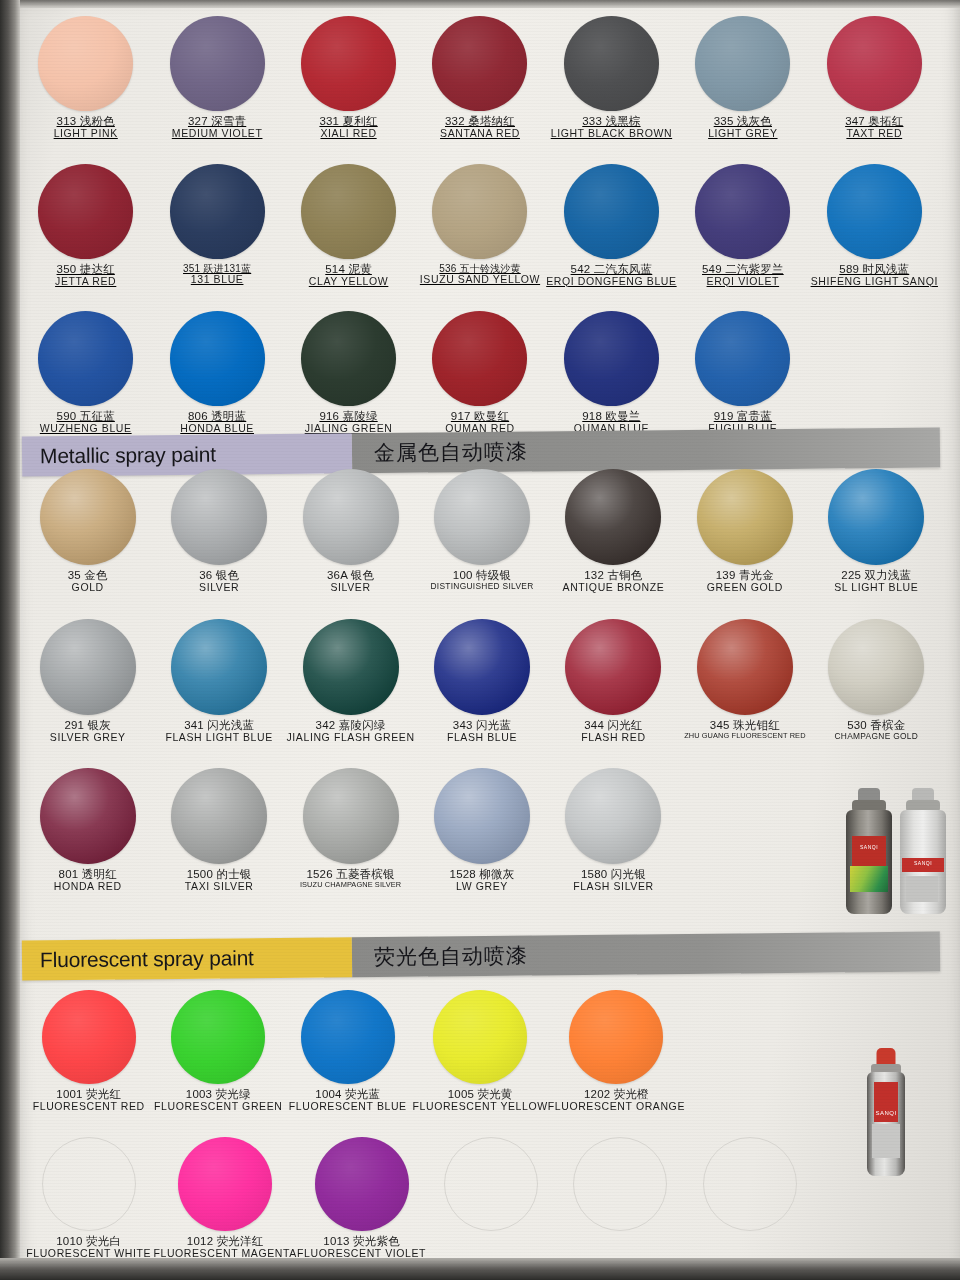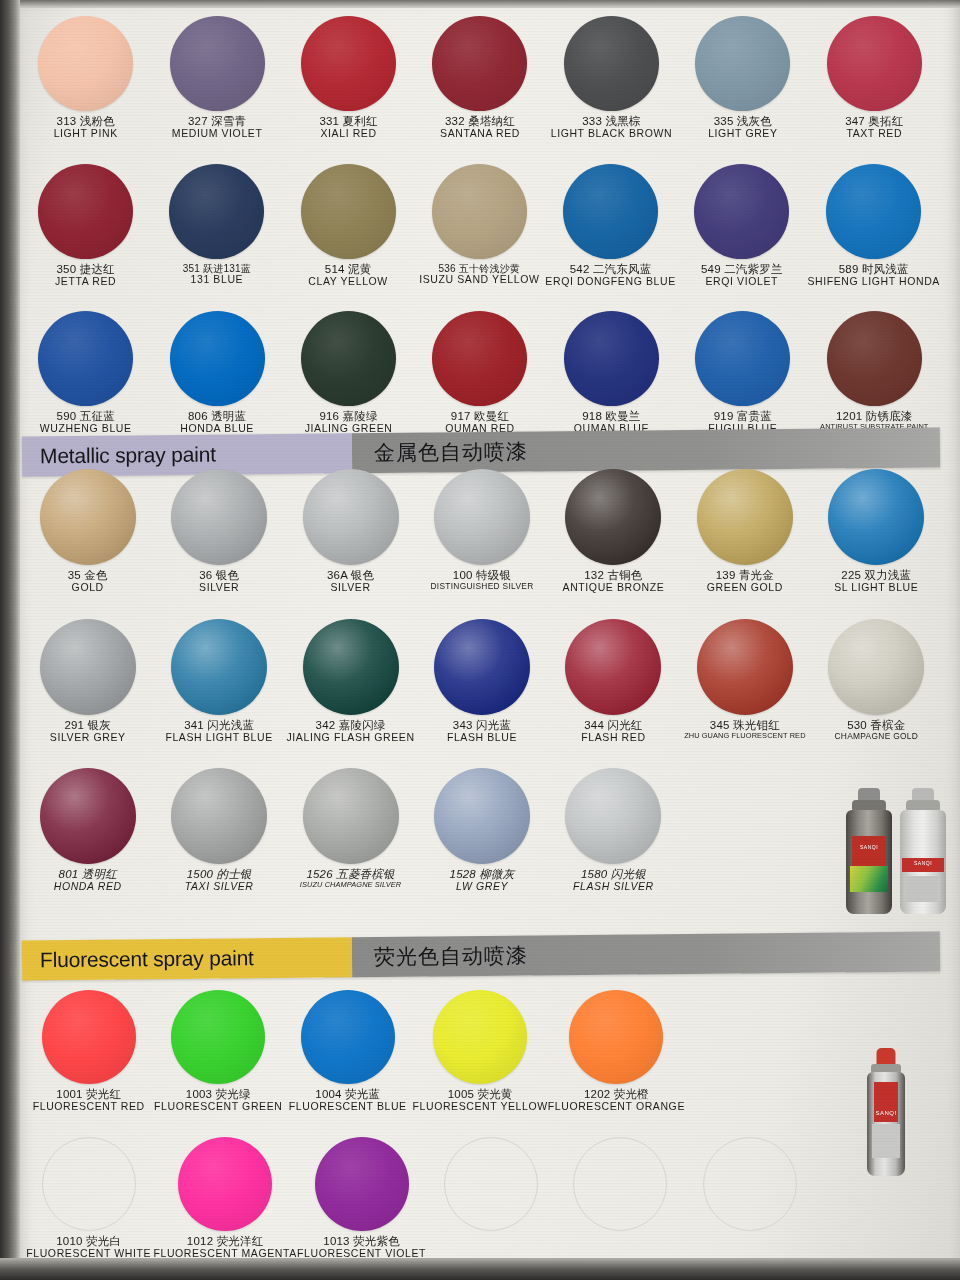"313 浅粉色" .row-solid { text-decoration: none -> underline }
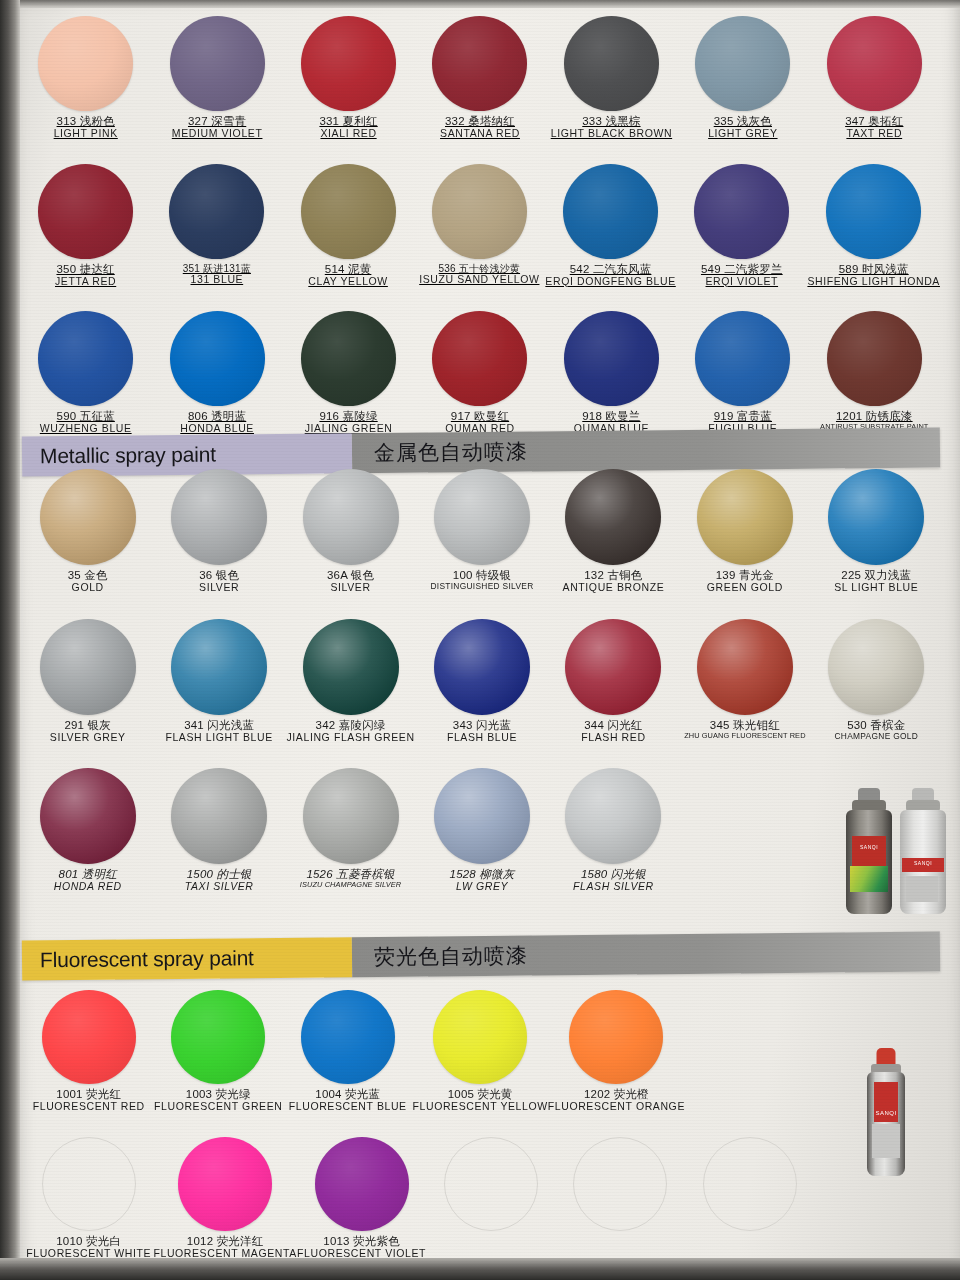"SHIFENG LIGHT HONDA" div.en { text: HONDA -> SANQI }
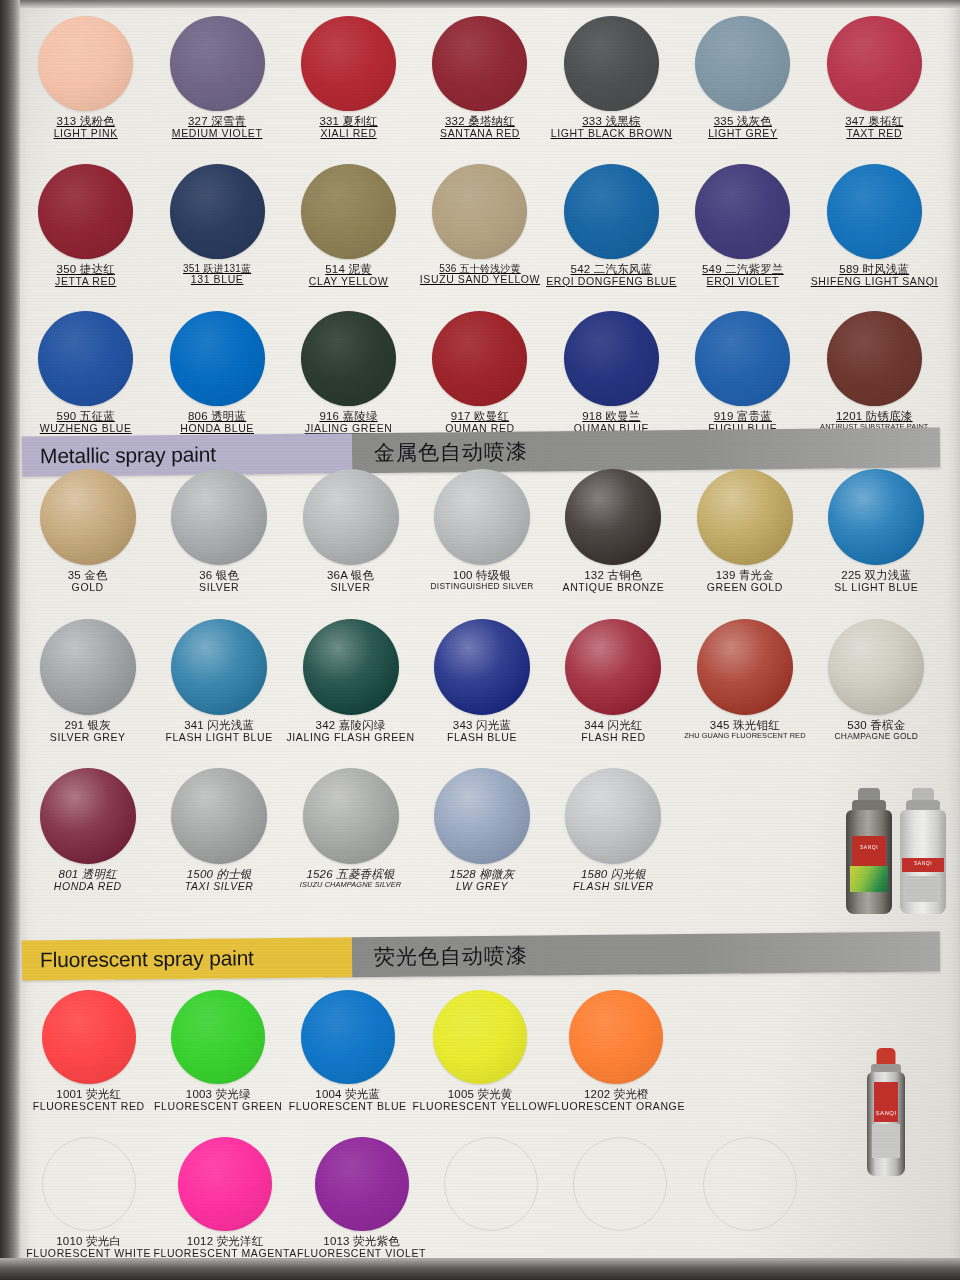"1201 防锈底漆" div.cell { html: <div> <div></div> <div> <div>1201 防锈底漆</div> <div>ANTIRUST SUBSTRATE PAINT</div> </div> </div> -> none }
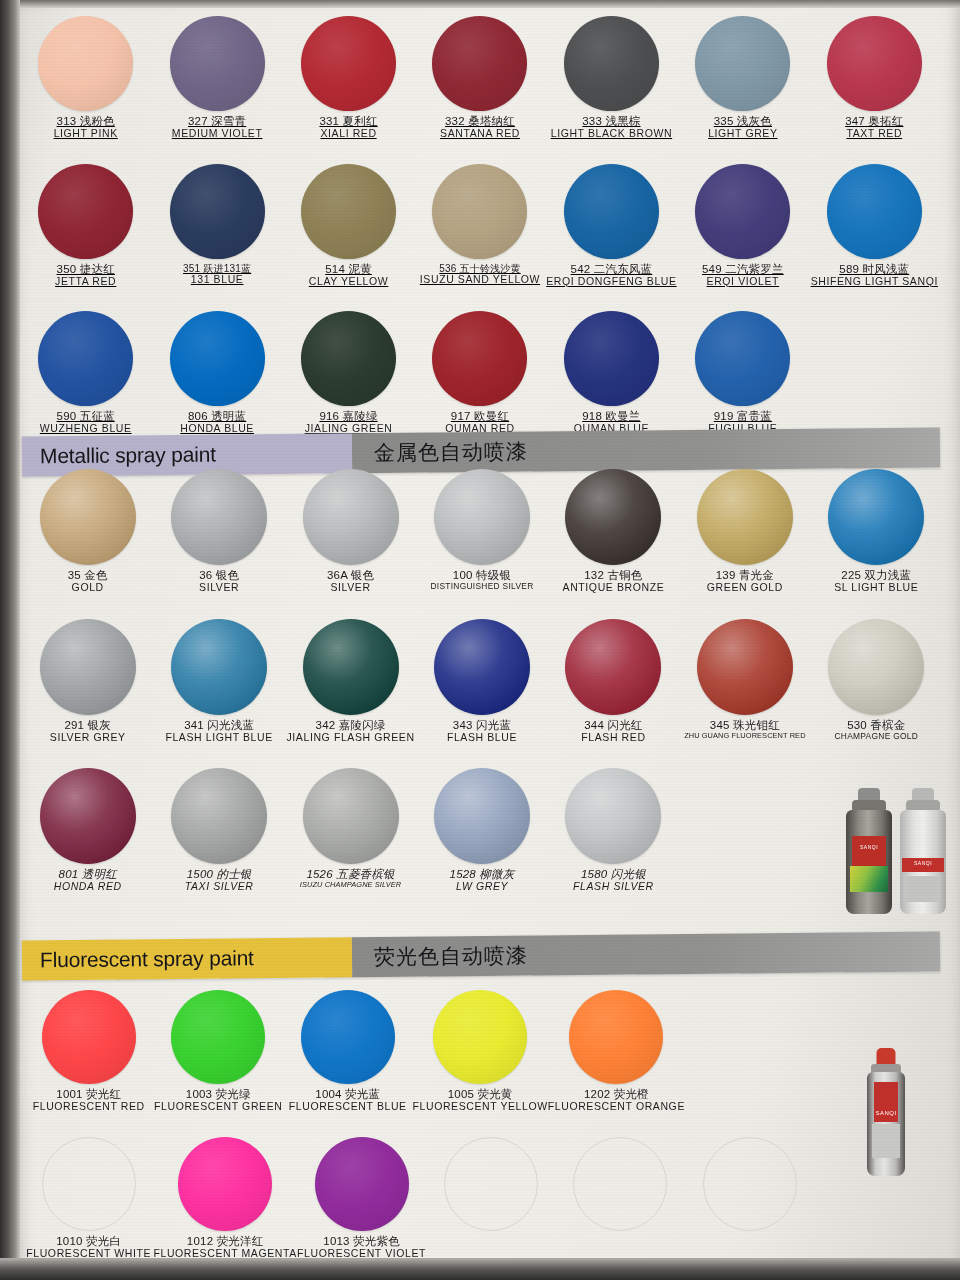"801 透明红" div.row-metal { font-style: italic -> none }
